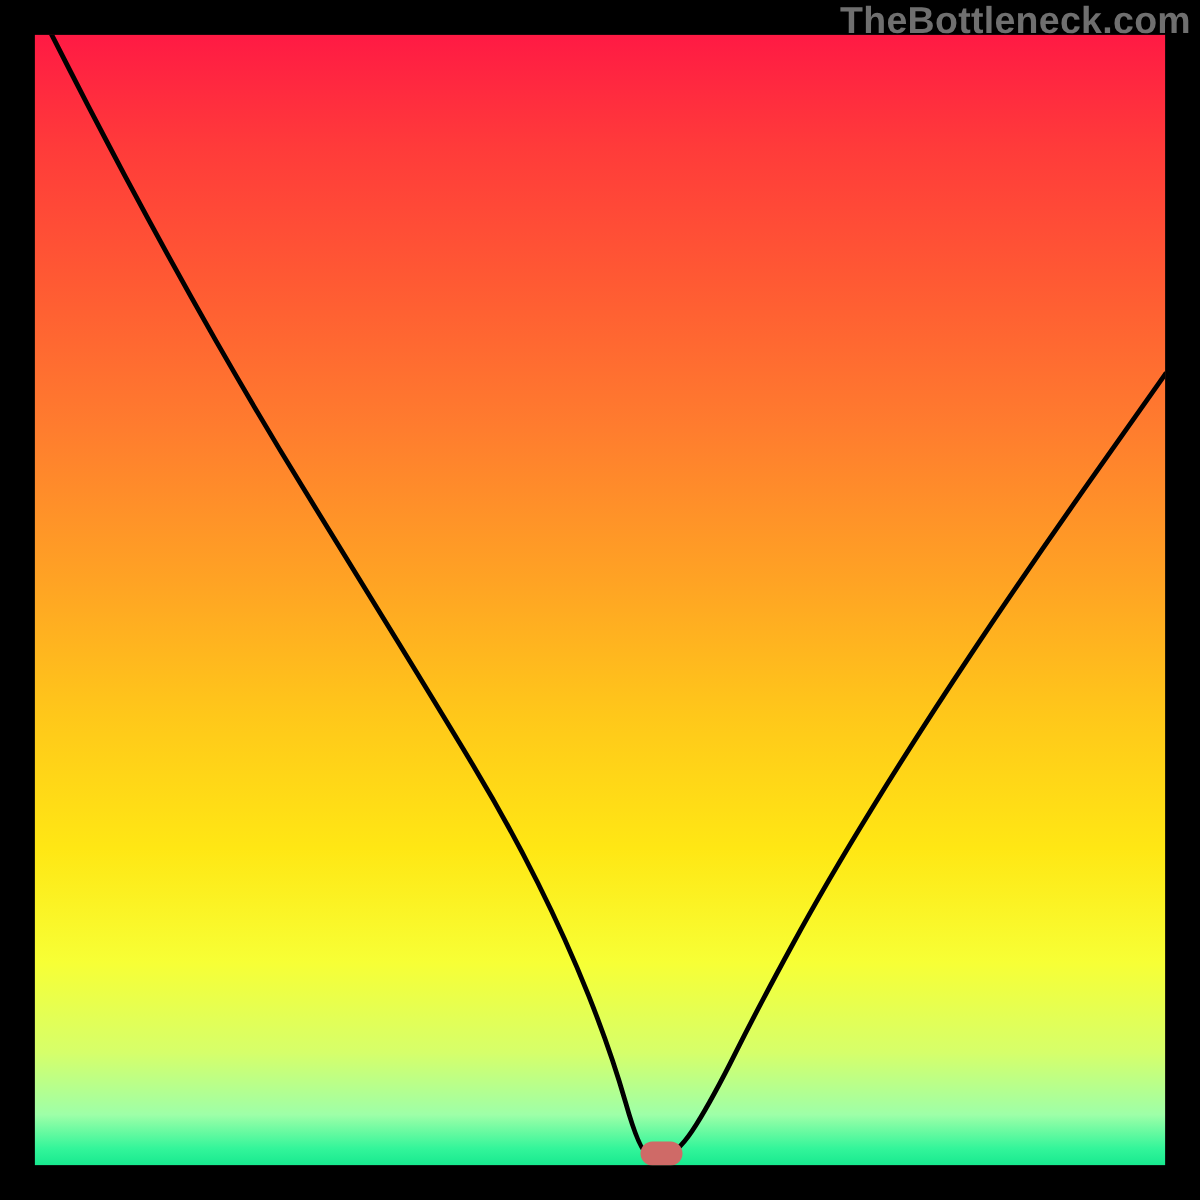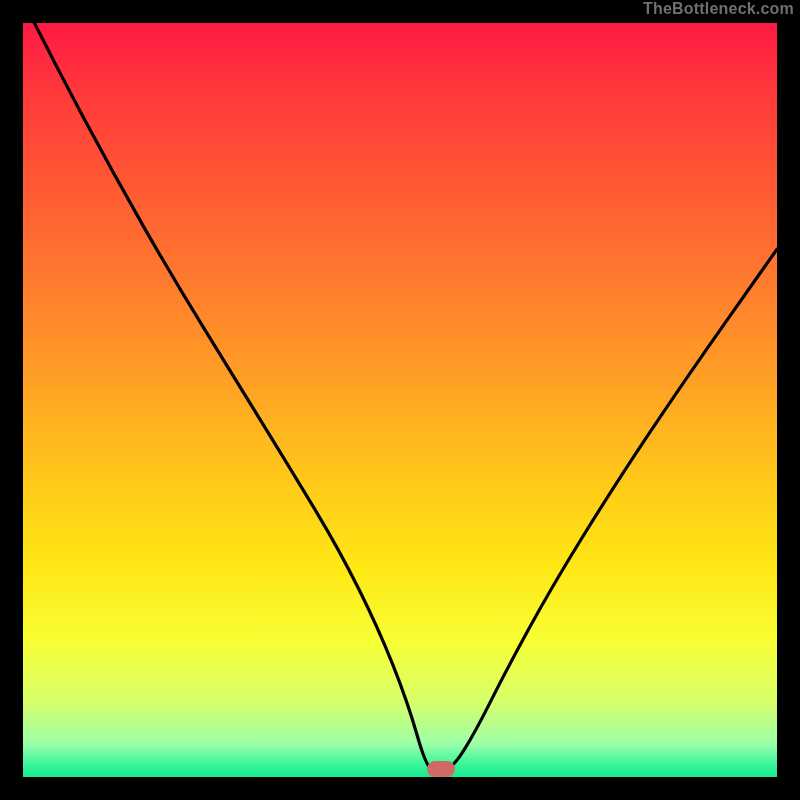"TheBottleneck.com" .watermark { font-size: 16px -> 25px }
